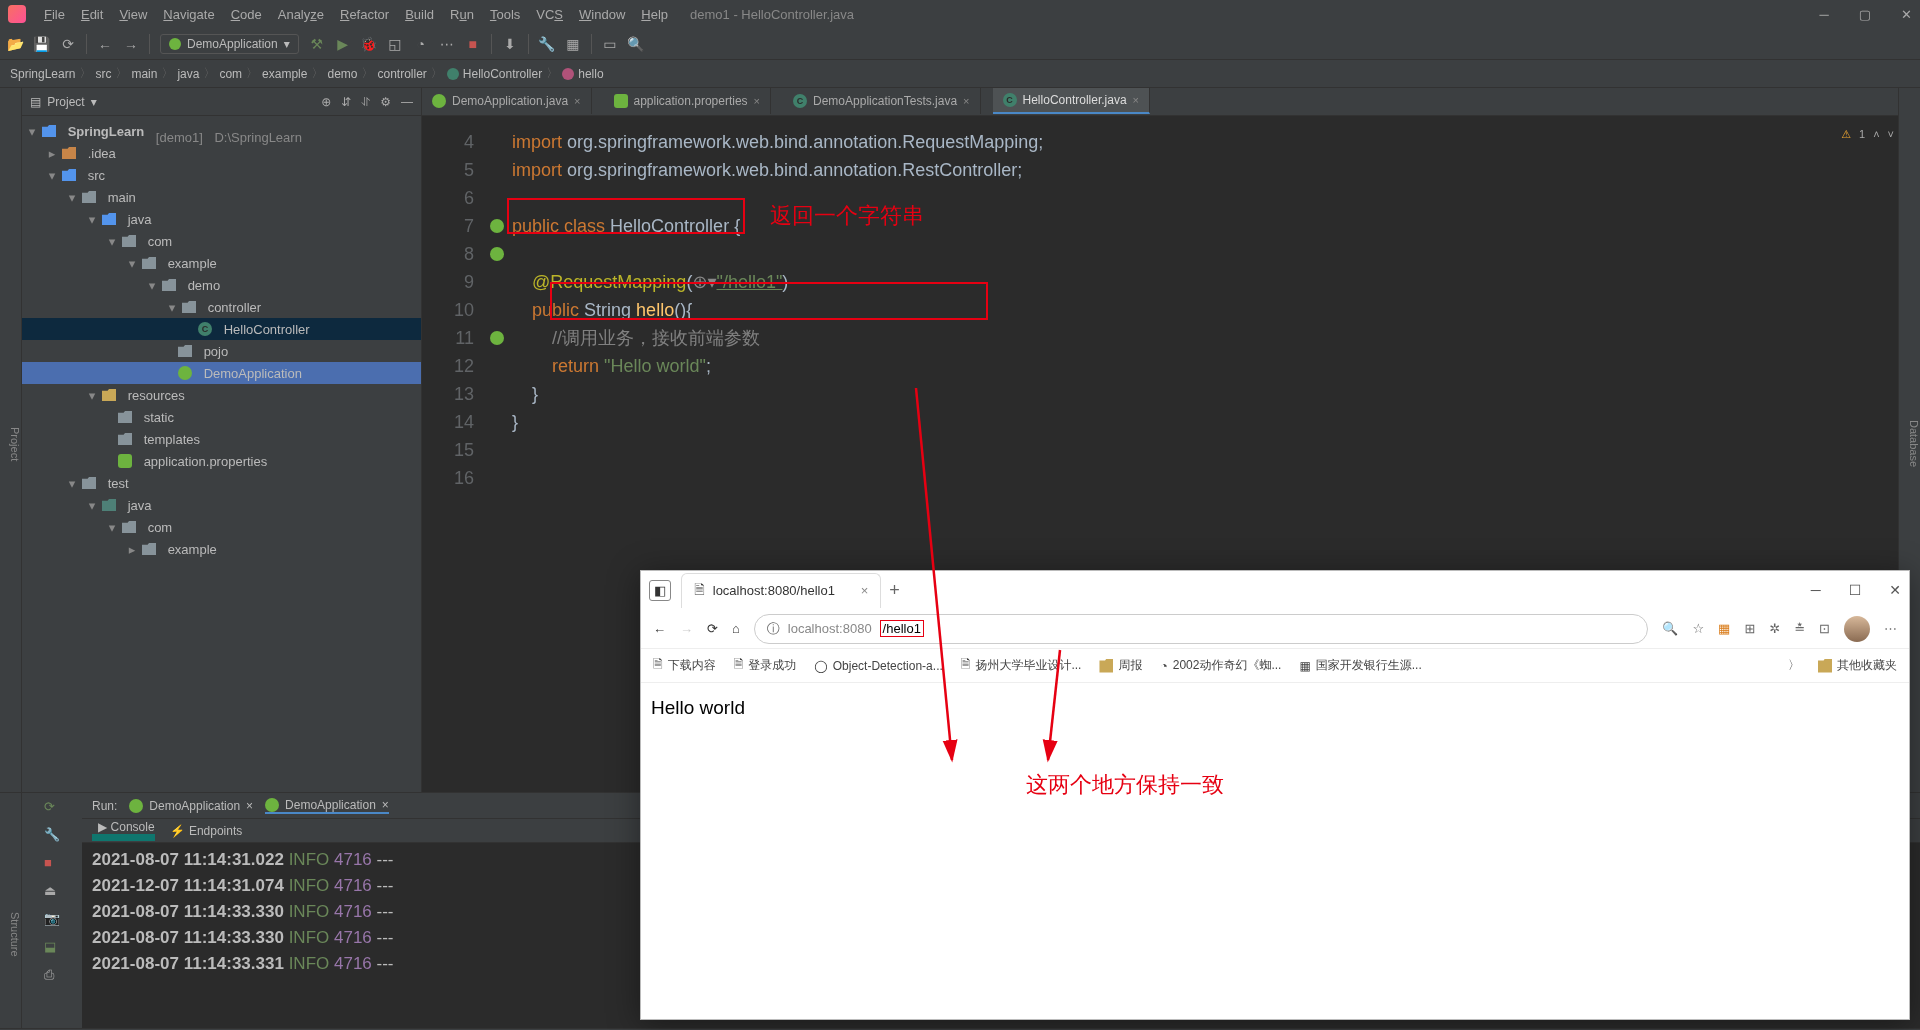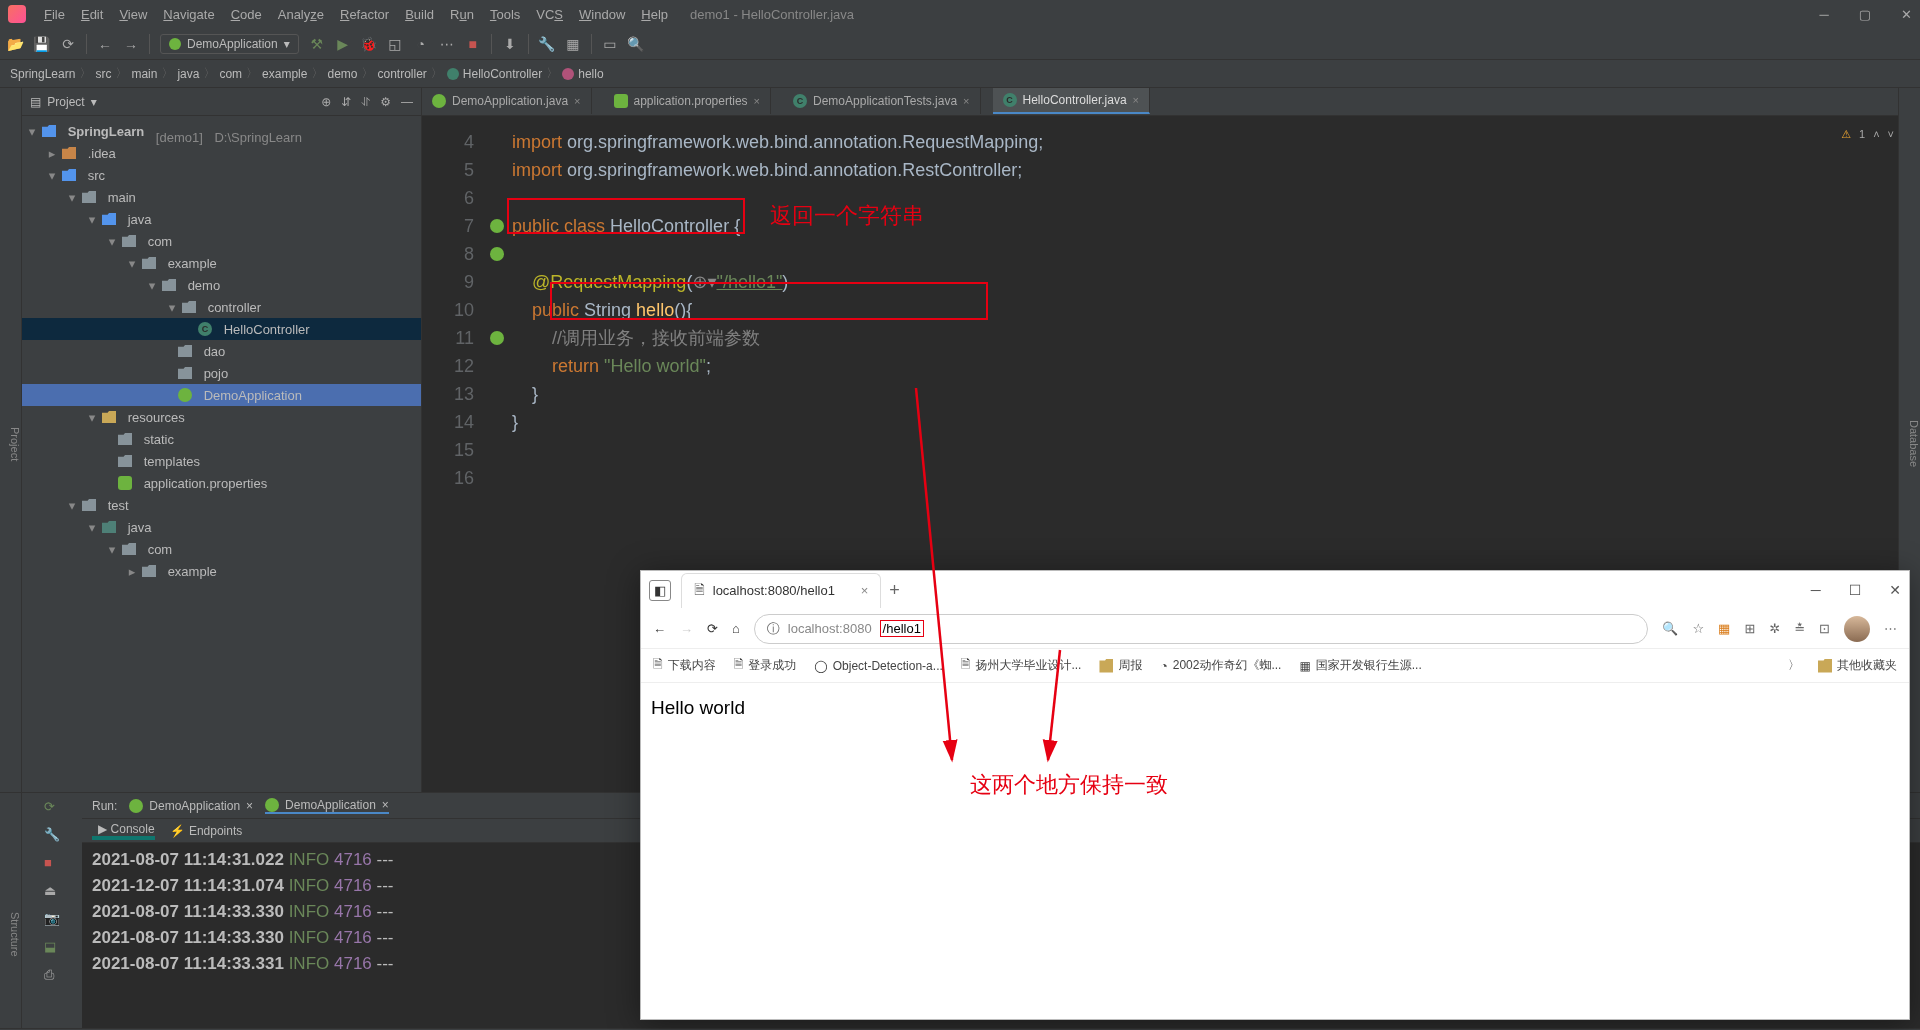"dao" div.tree-row { html: <div><span></span>&nbsp;<span>dao</span></div> -> none }
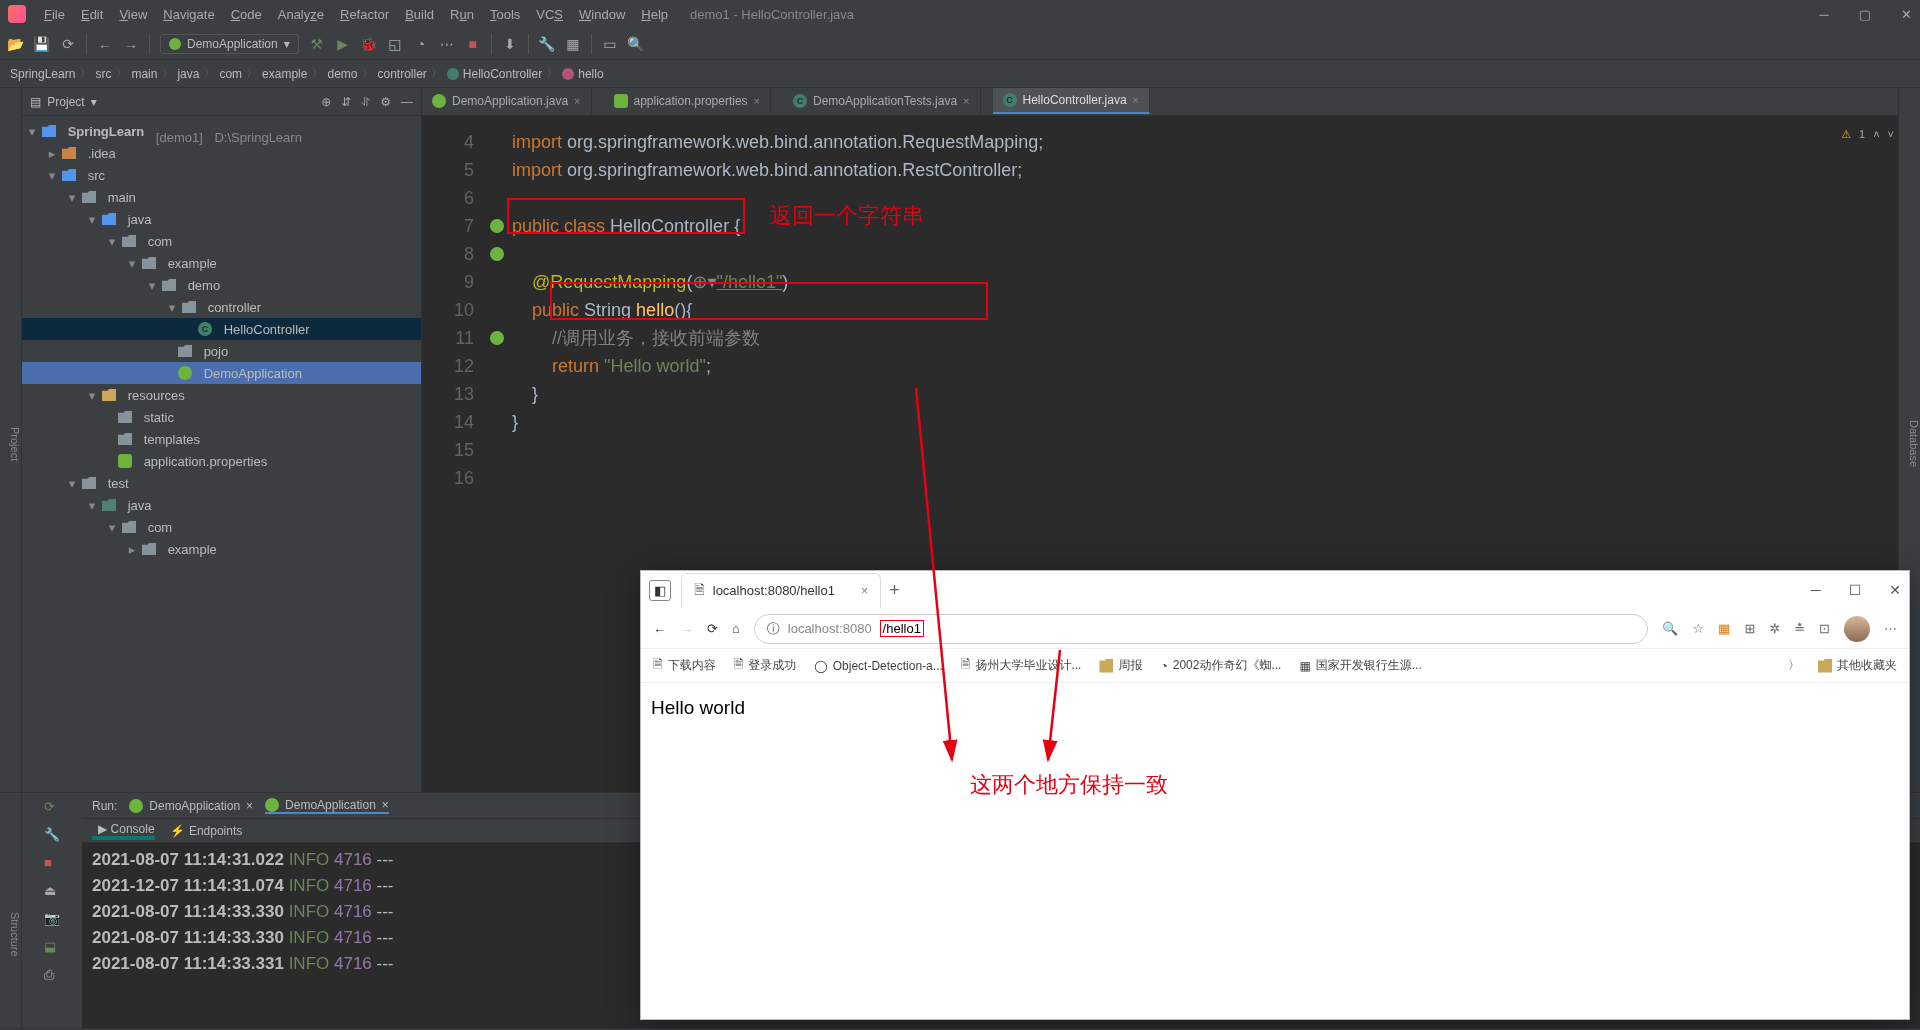"这两个地方保持一致" div.redtext { left: 970px -> 1026px }
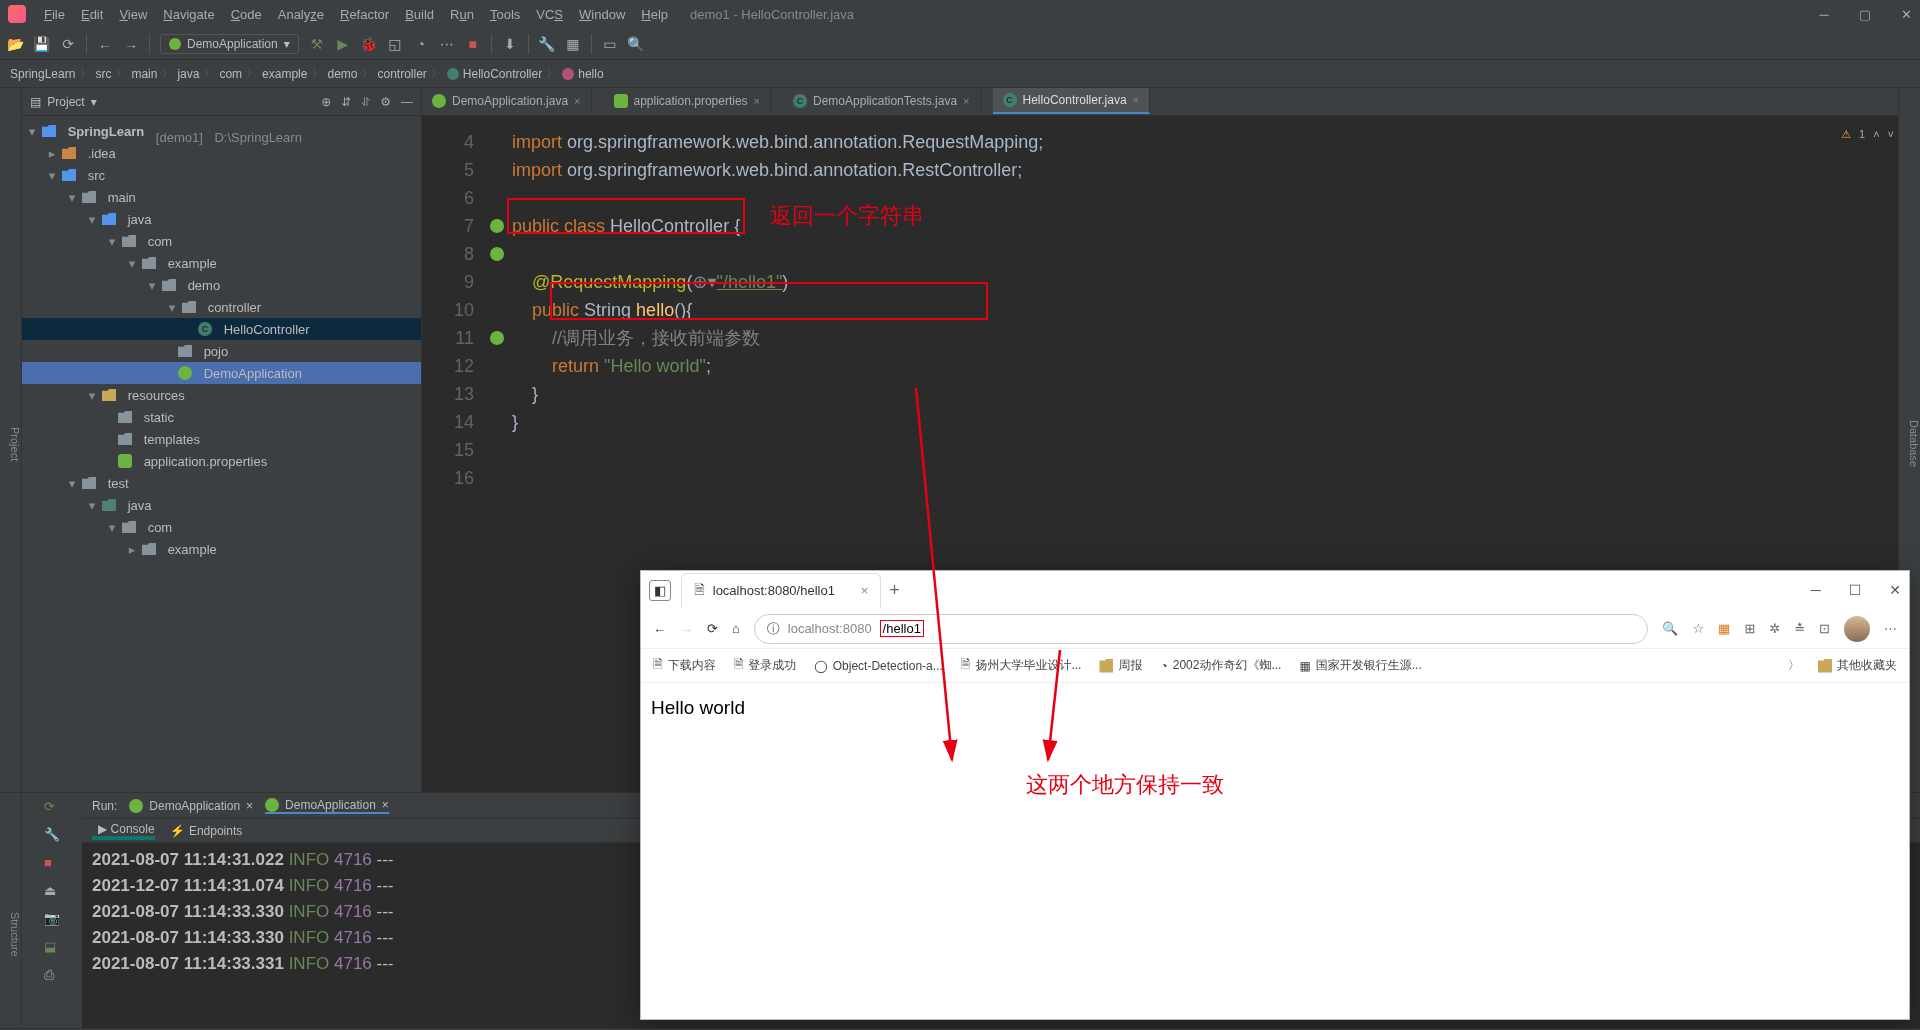"▶ Console" .subtabs .st.active { border-bottom: 4px solid #0f766e -> 7px solid #0f766e }
